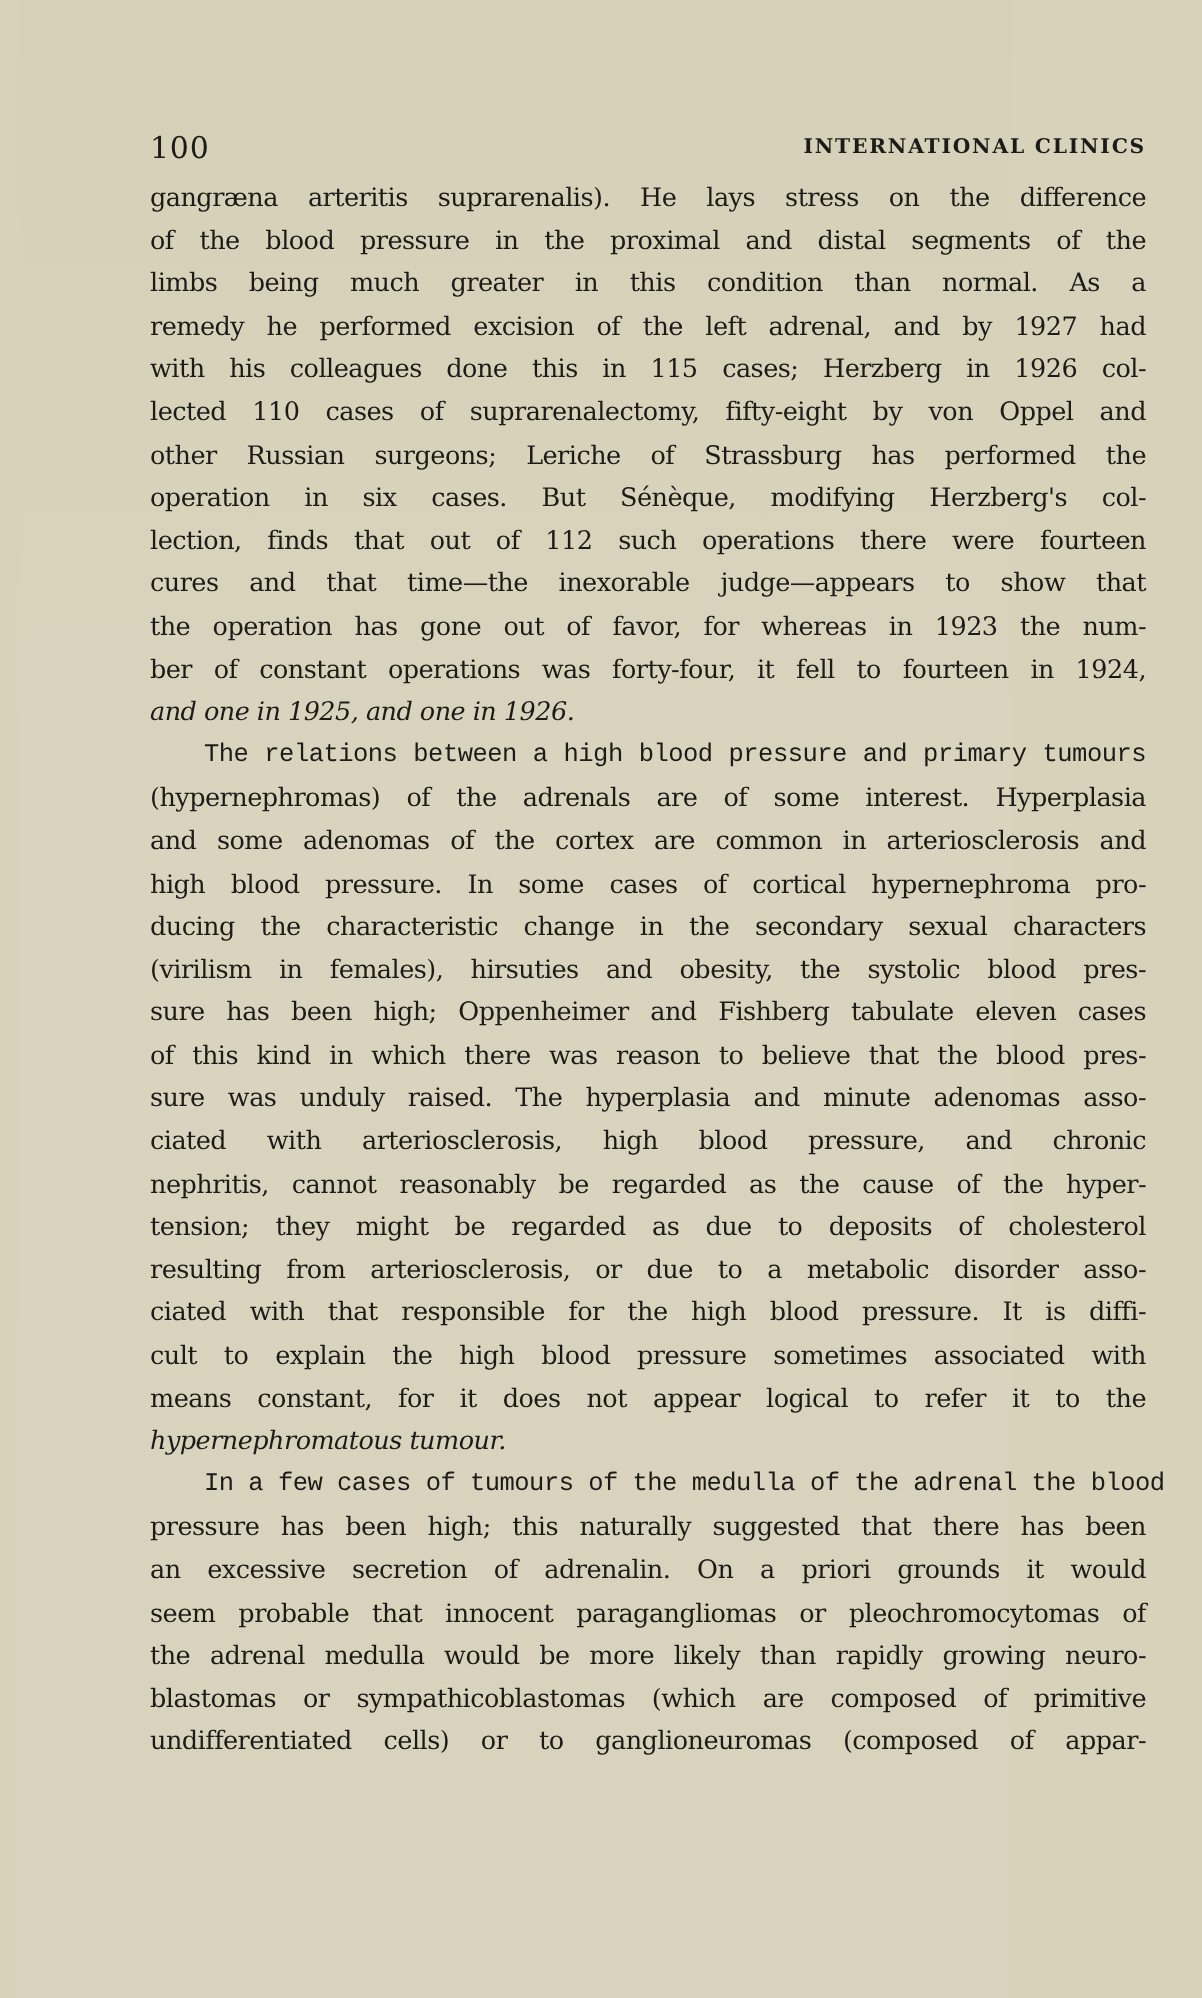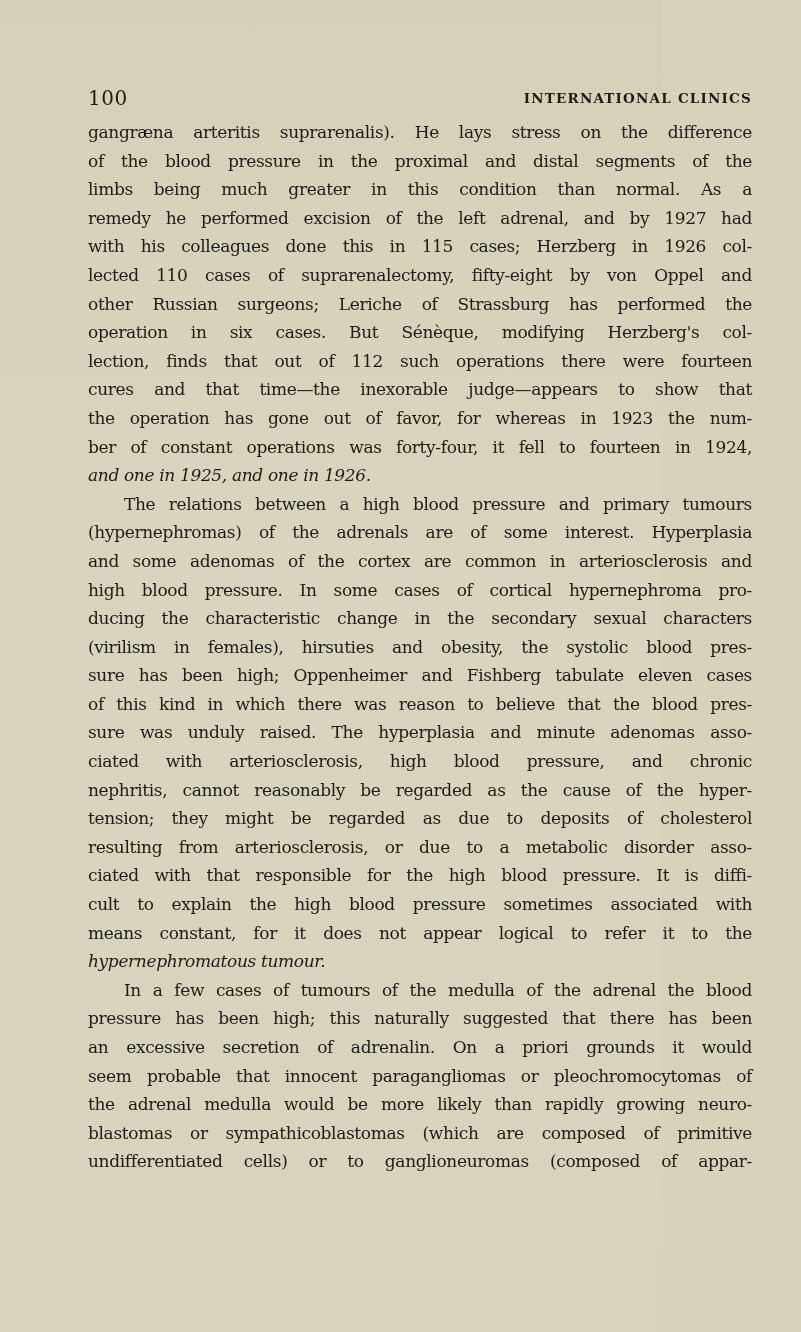"100" .page { left: 0 -> 12px }
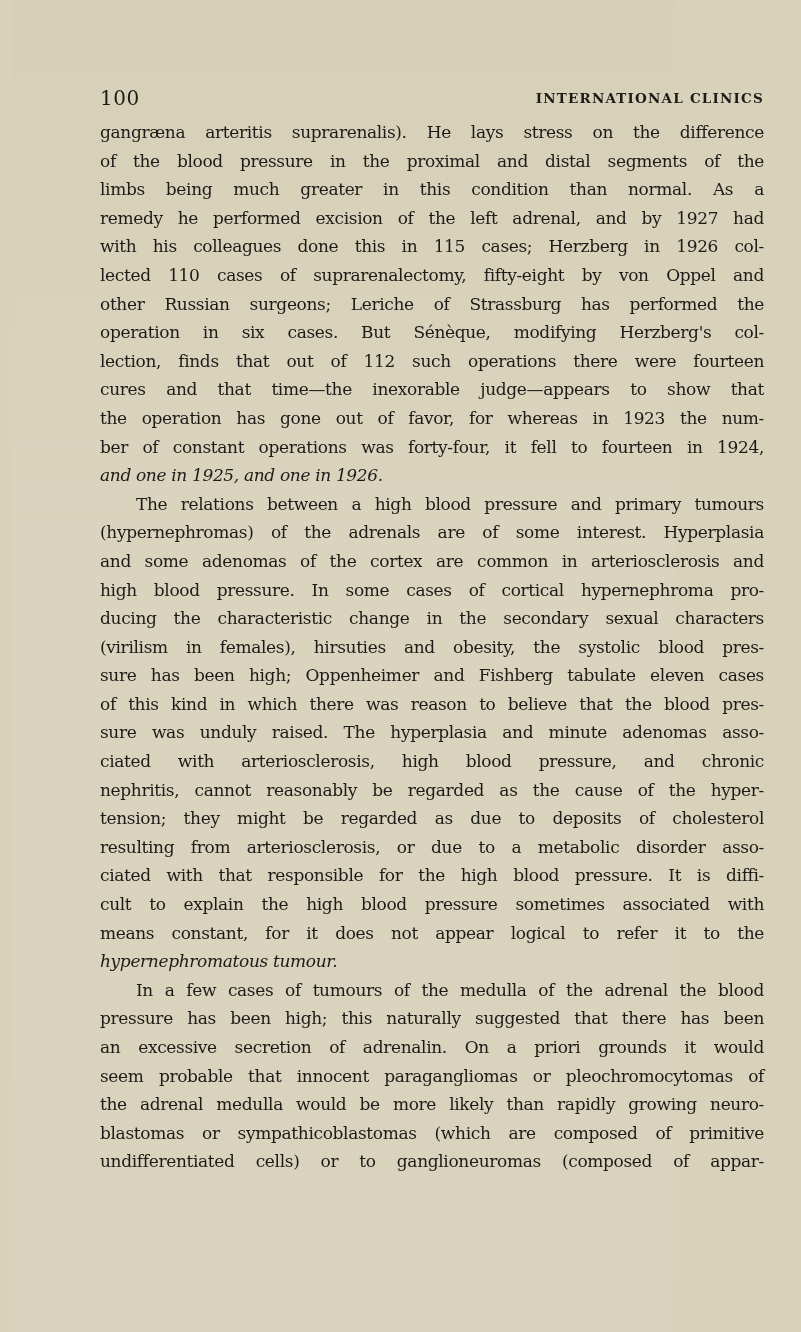"The relations between a high" .line.indent { font-family: none -> Liberation Mono, monospace }
